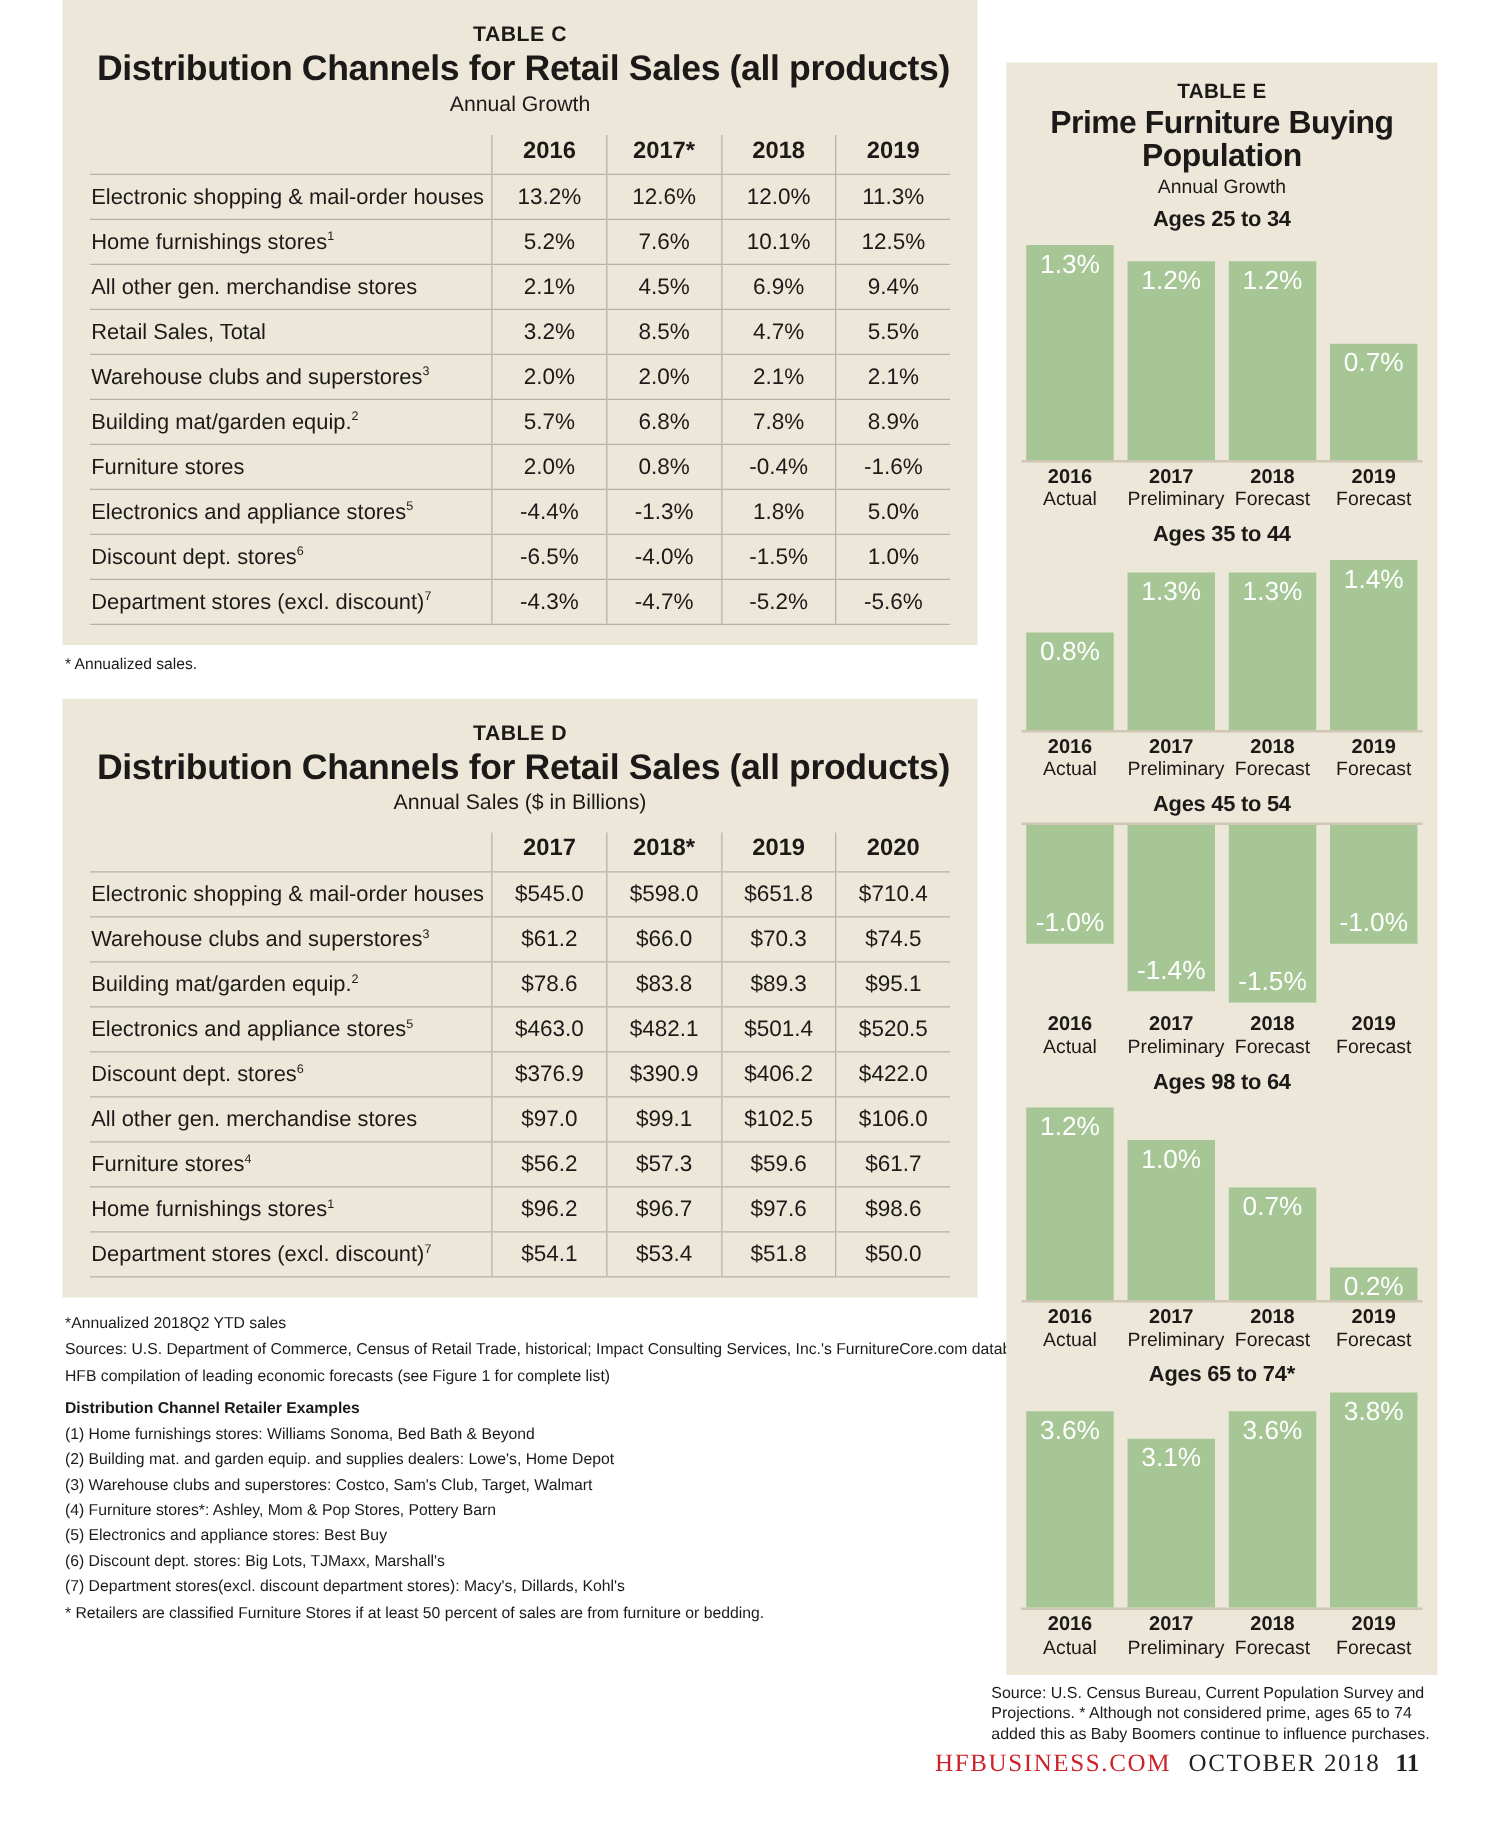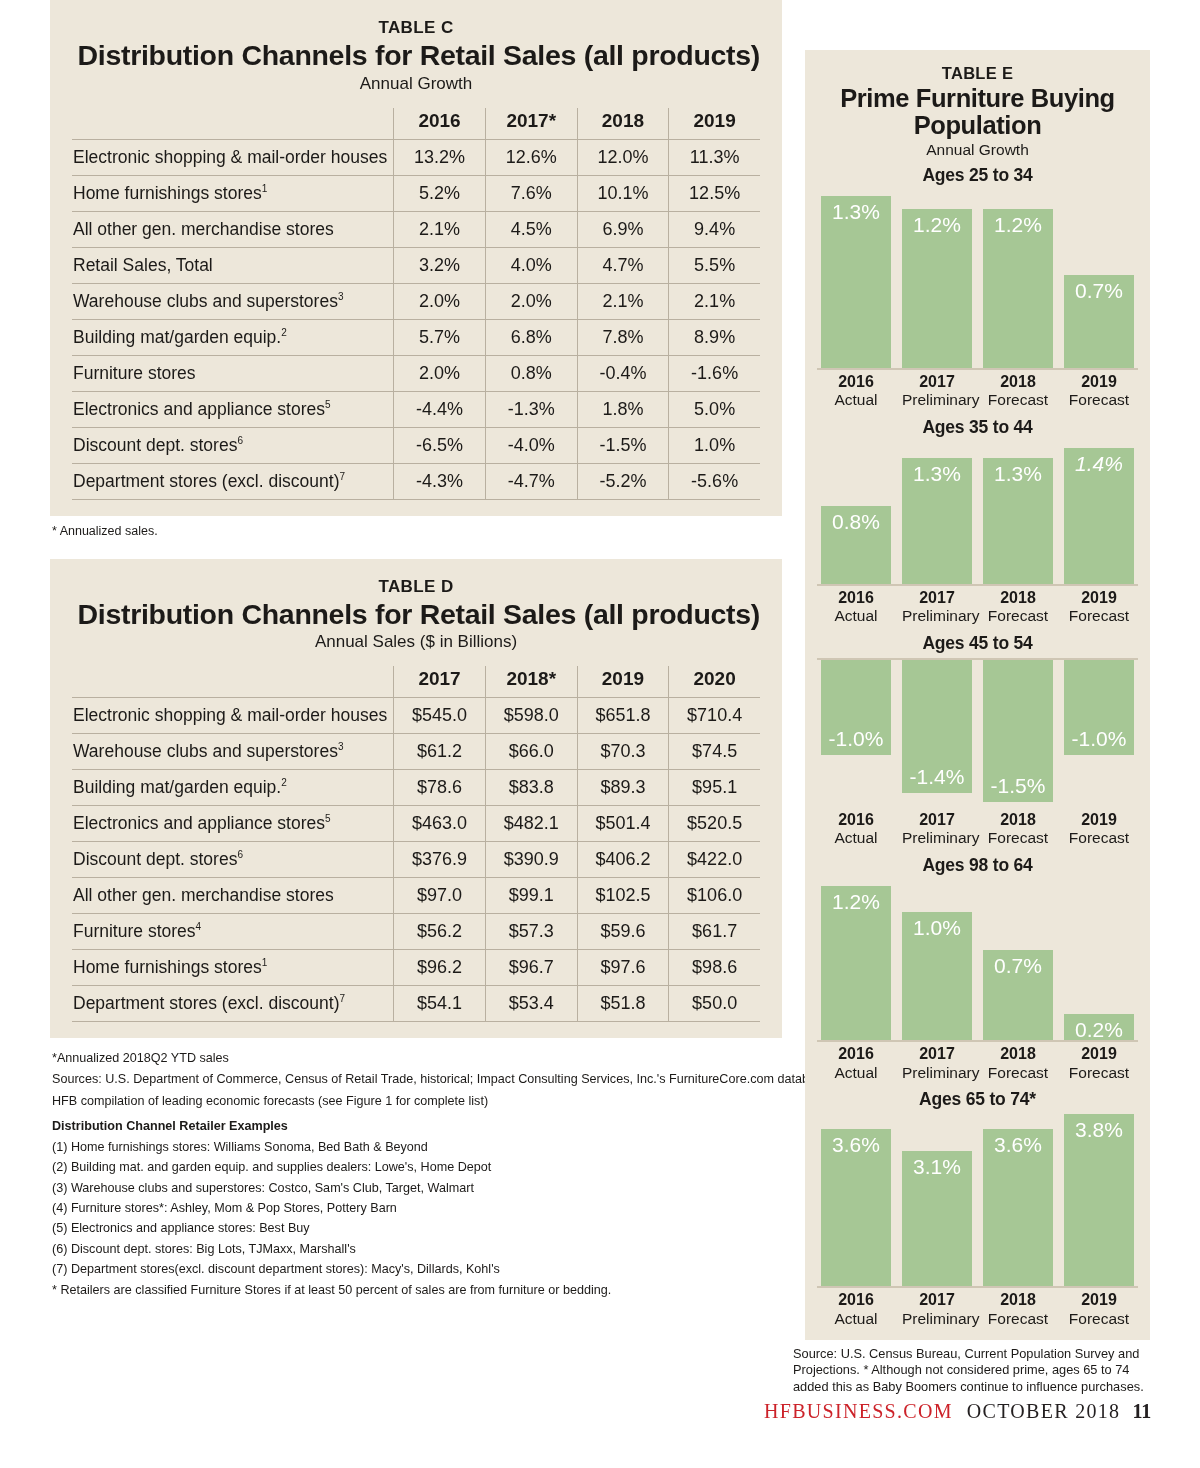"4.0%" td.val { text: 4.0% -> 8.5% }
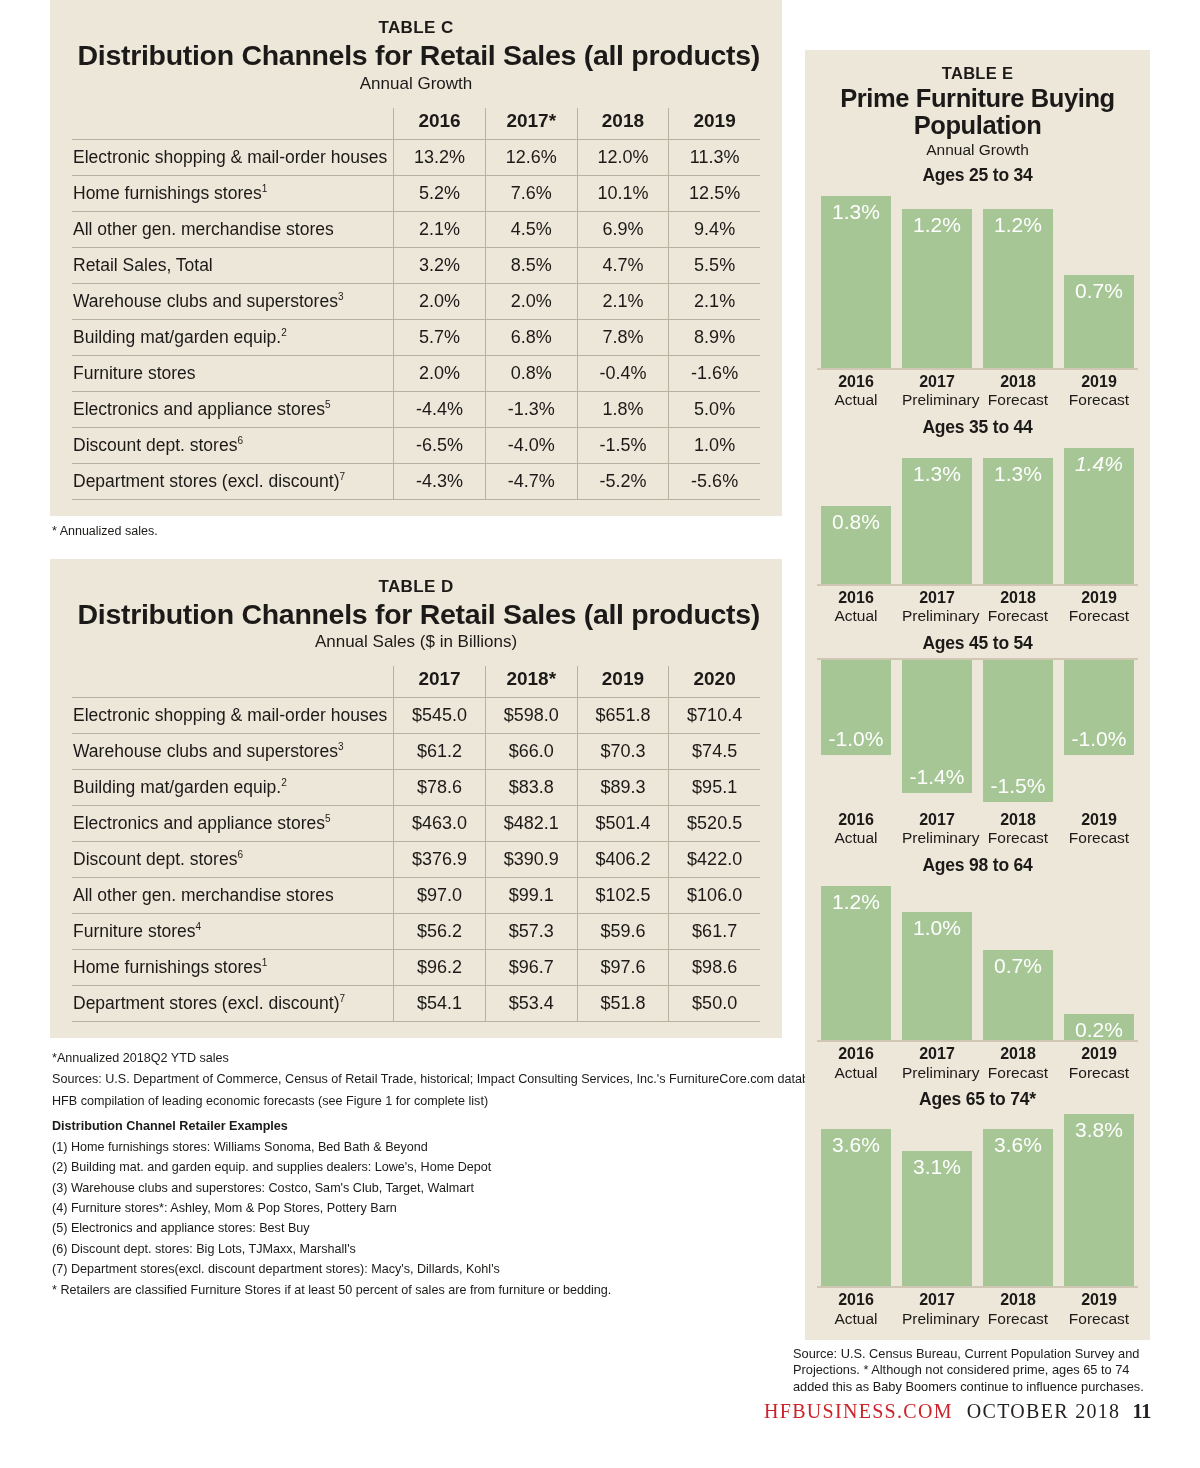"1.4%" div.bar { font-style: italic -> none }
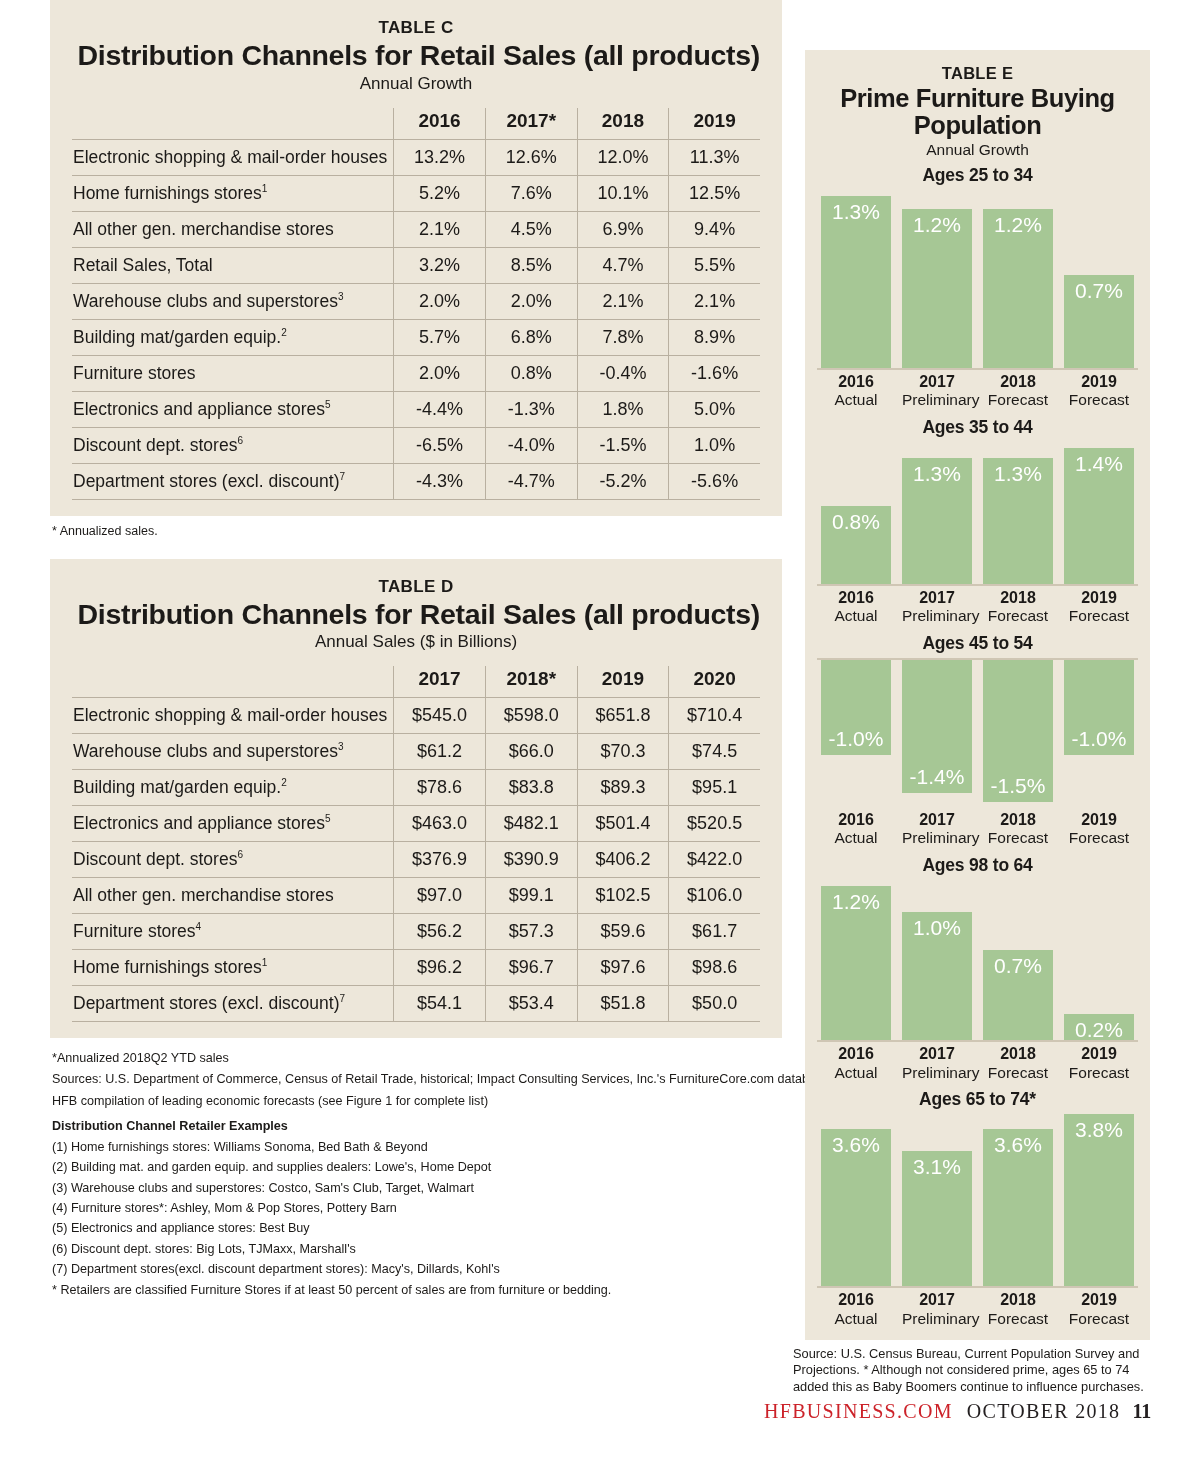"HFBUSINESS.COM OCTOBER 2018 11" .footer { left: 764px -> 748px }
